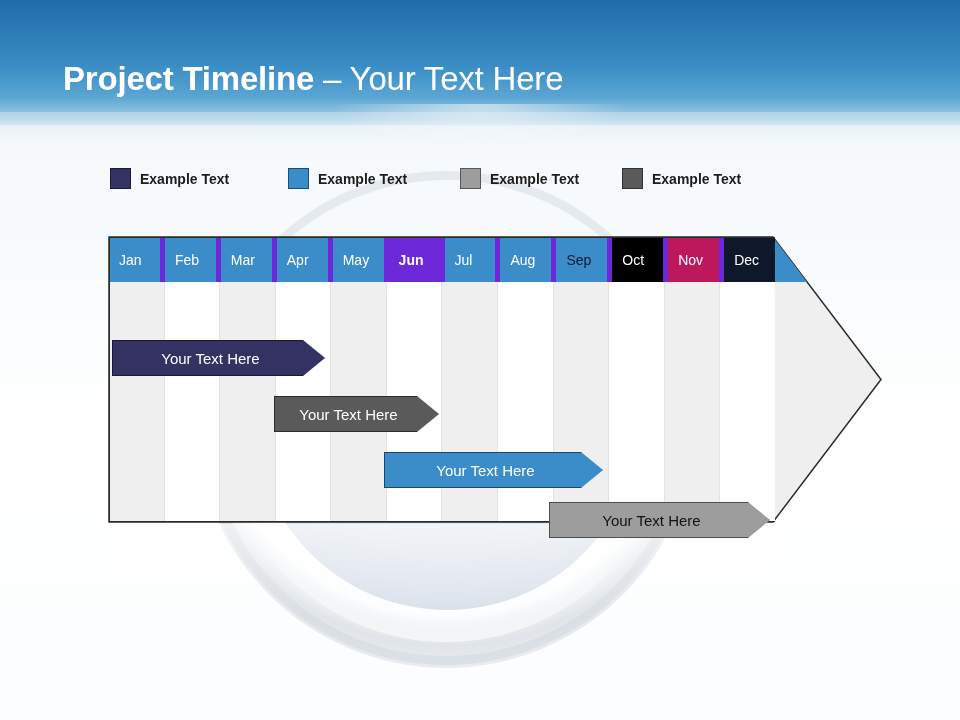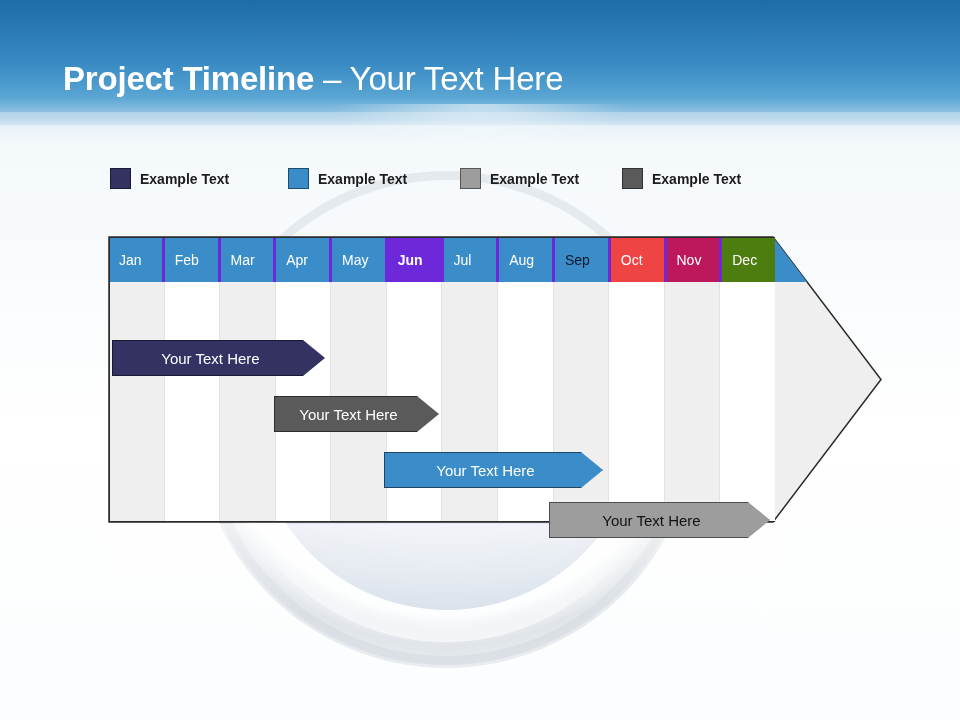"Jan" .month-cell { border-right: 3px solid #6d28d9 -> 5px solid #6d28d9 }
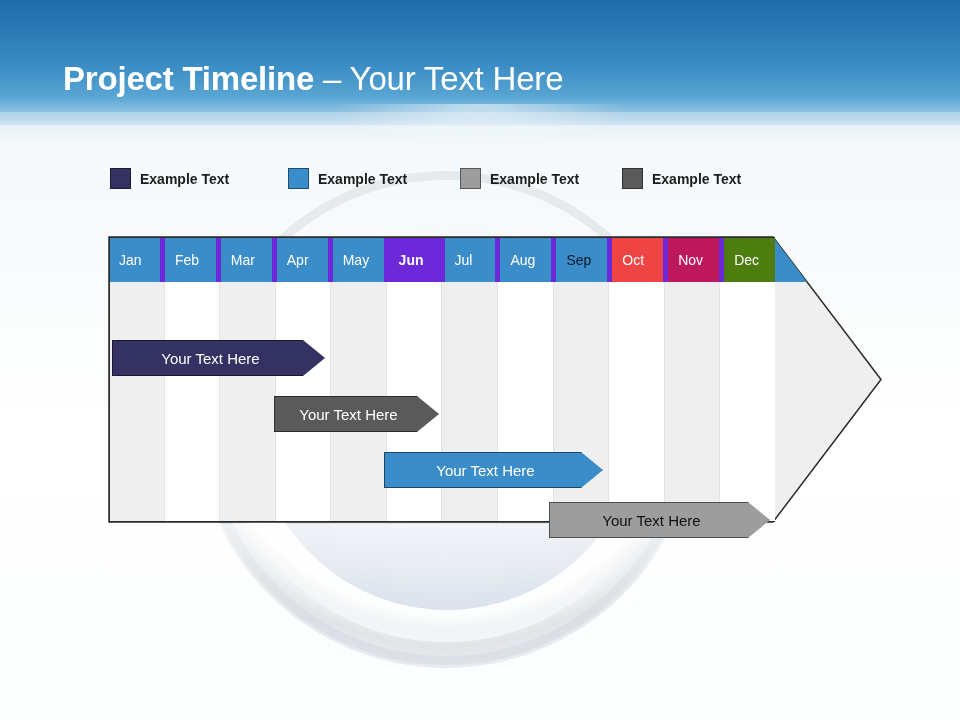"Oct" div.month-cell { background: #ef4444 -> #000000 }
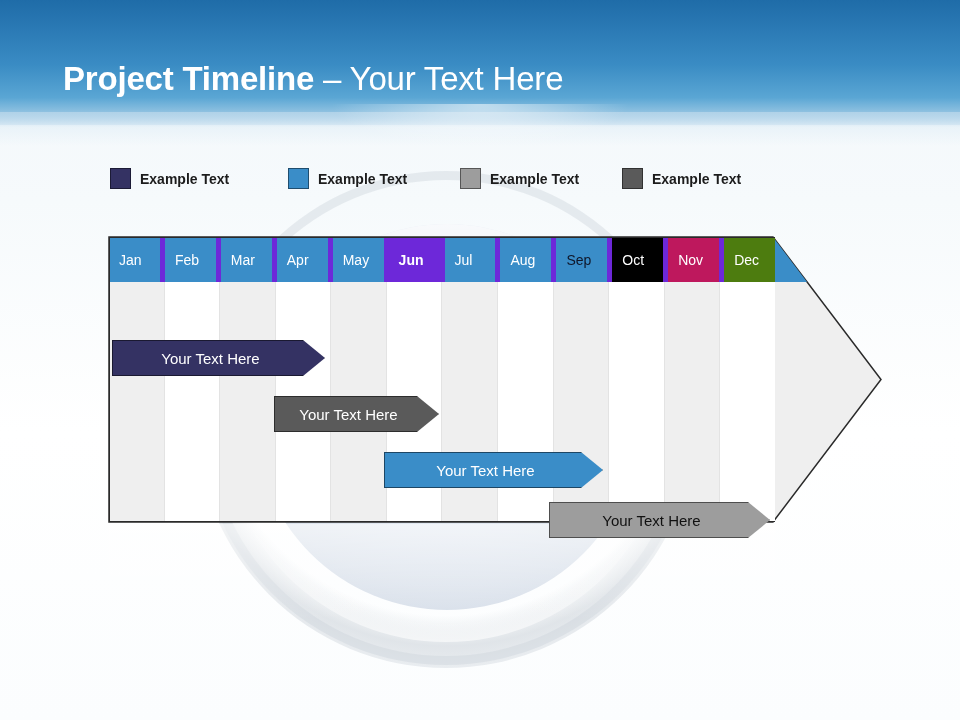"Dec" div.month-cell { background: #4d7c0f -> #0f172a }
